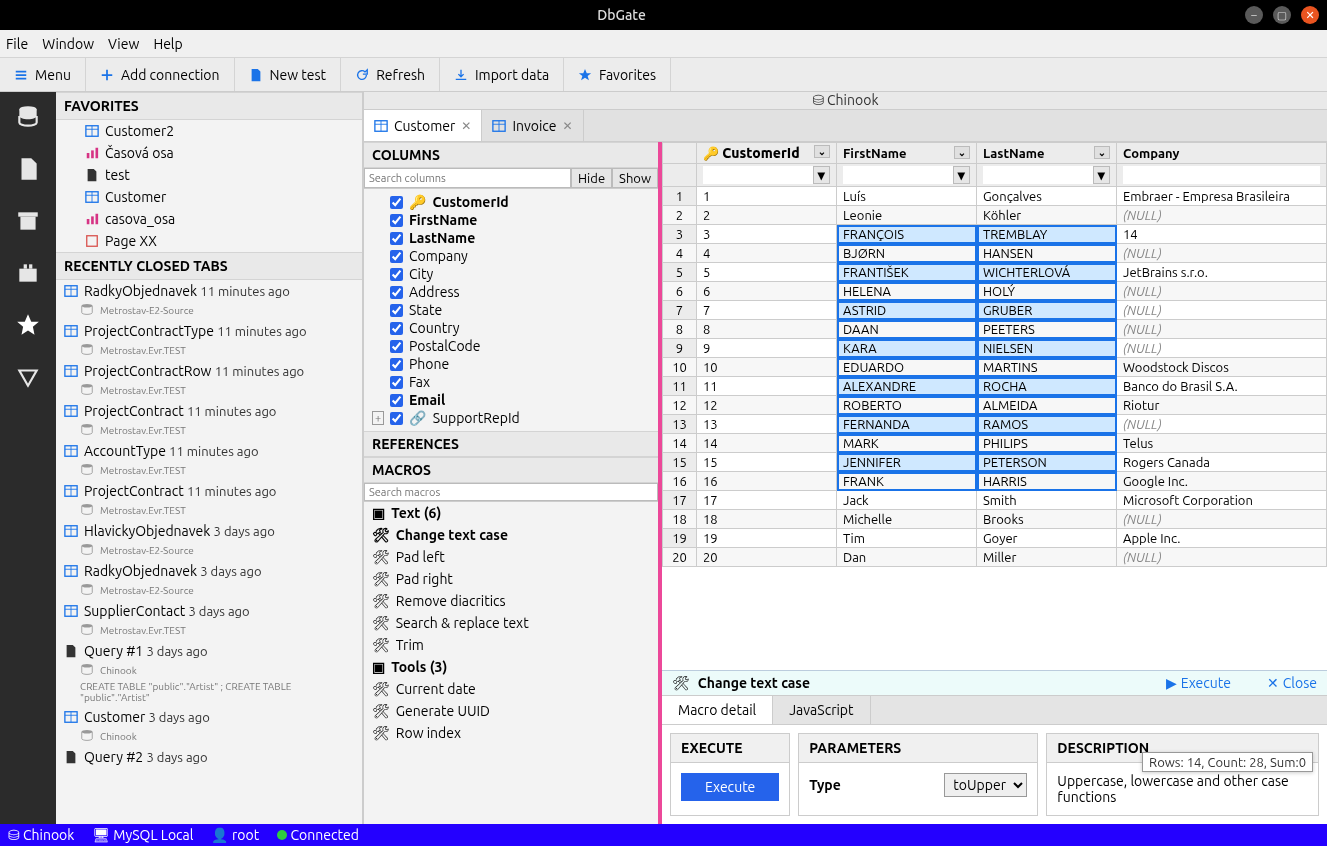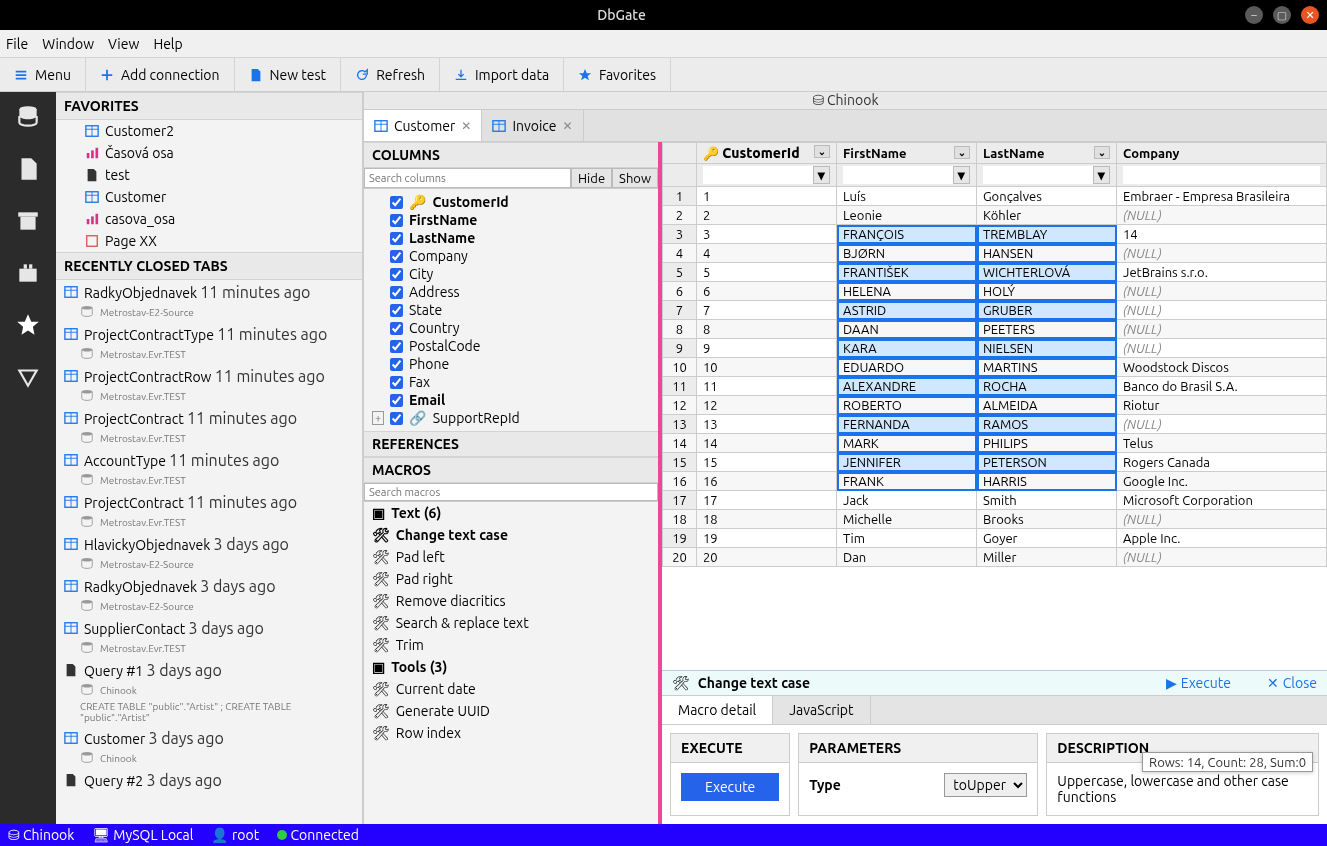"11 minutes ago" .tsmall { font-size: 16px -> 13px }
